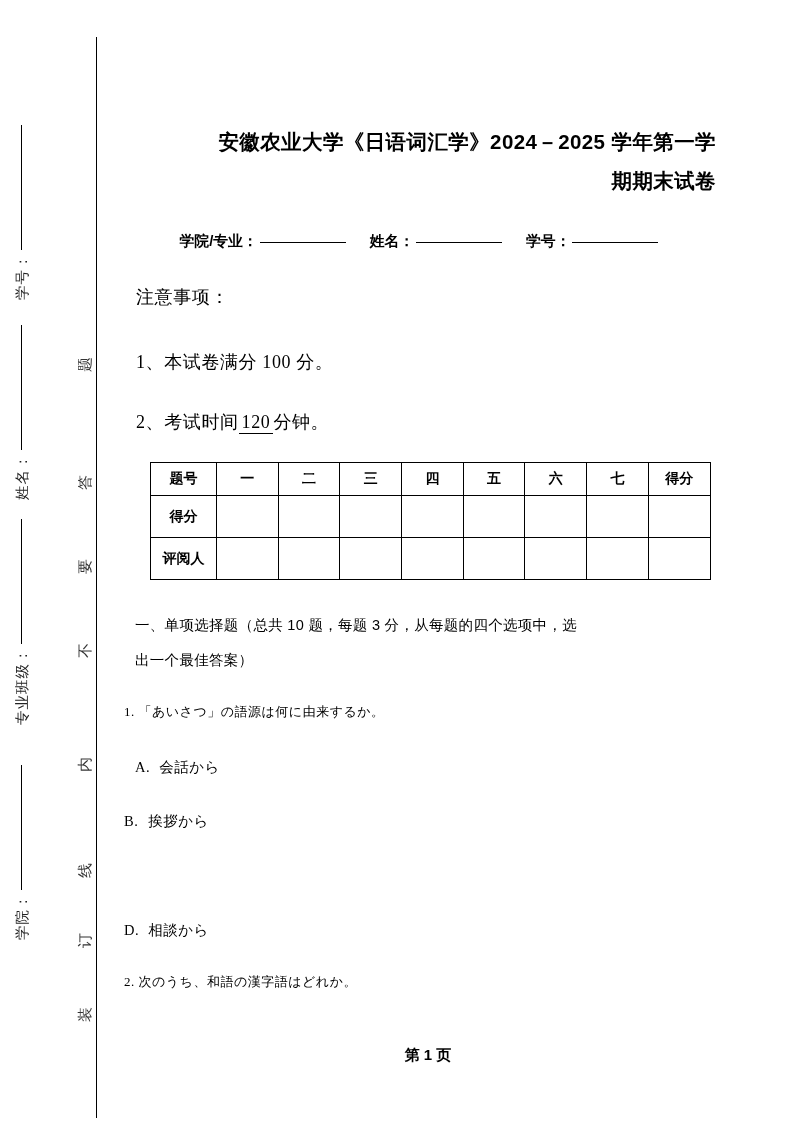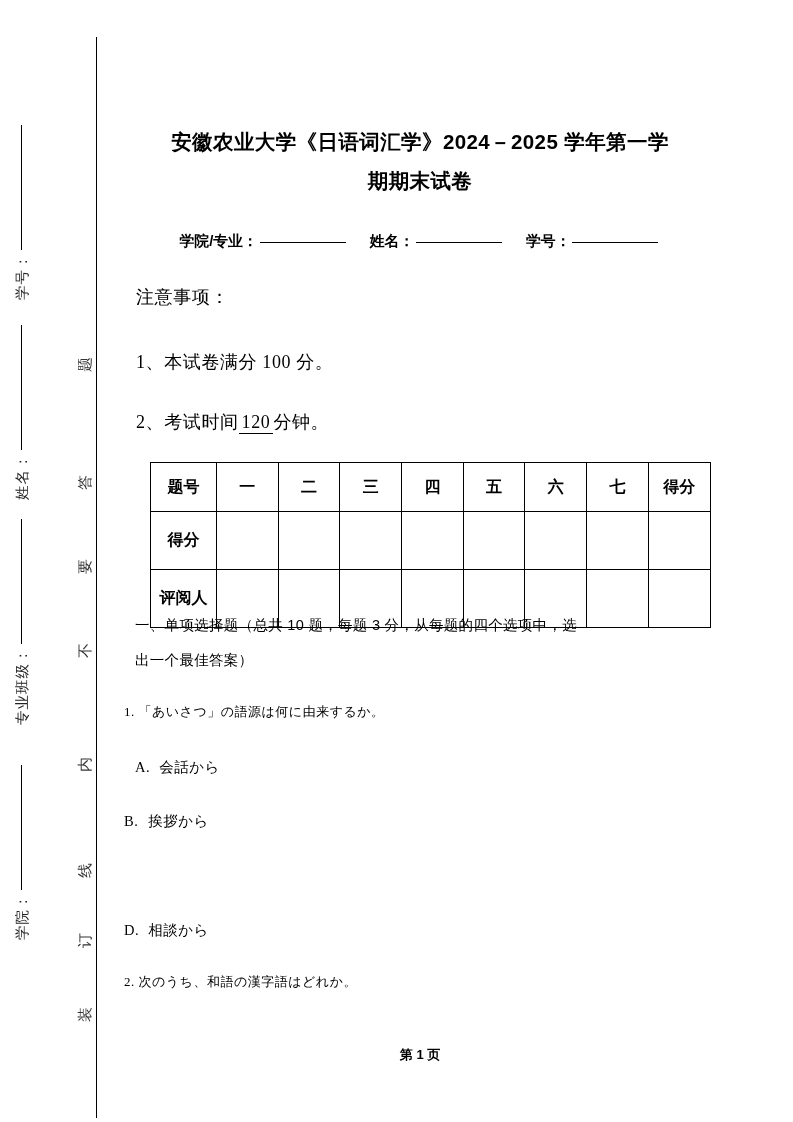"安徽农业大学《日语词汇学》2024－2025 学年第一学" #exam-title { text-align: center -> right }
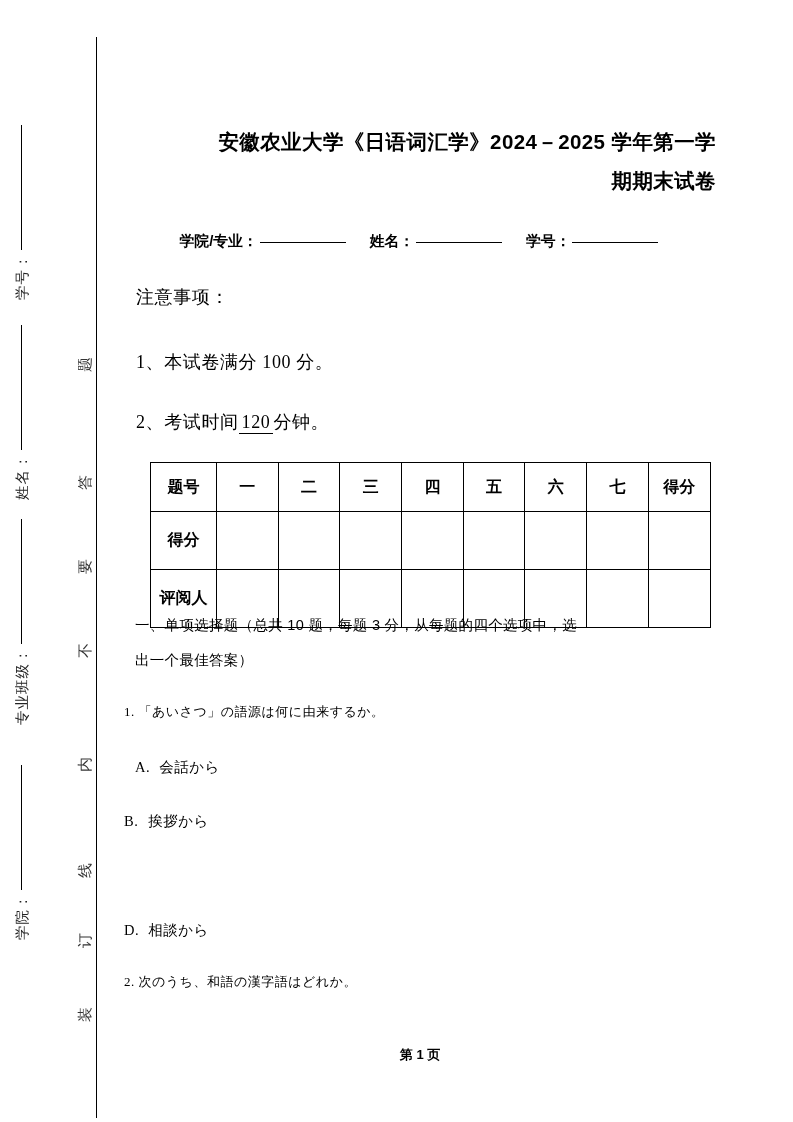"题号" #score-table td { font-size: 16px -> 14px; padding: 8px -> 0 }
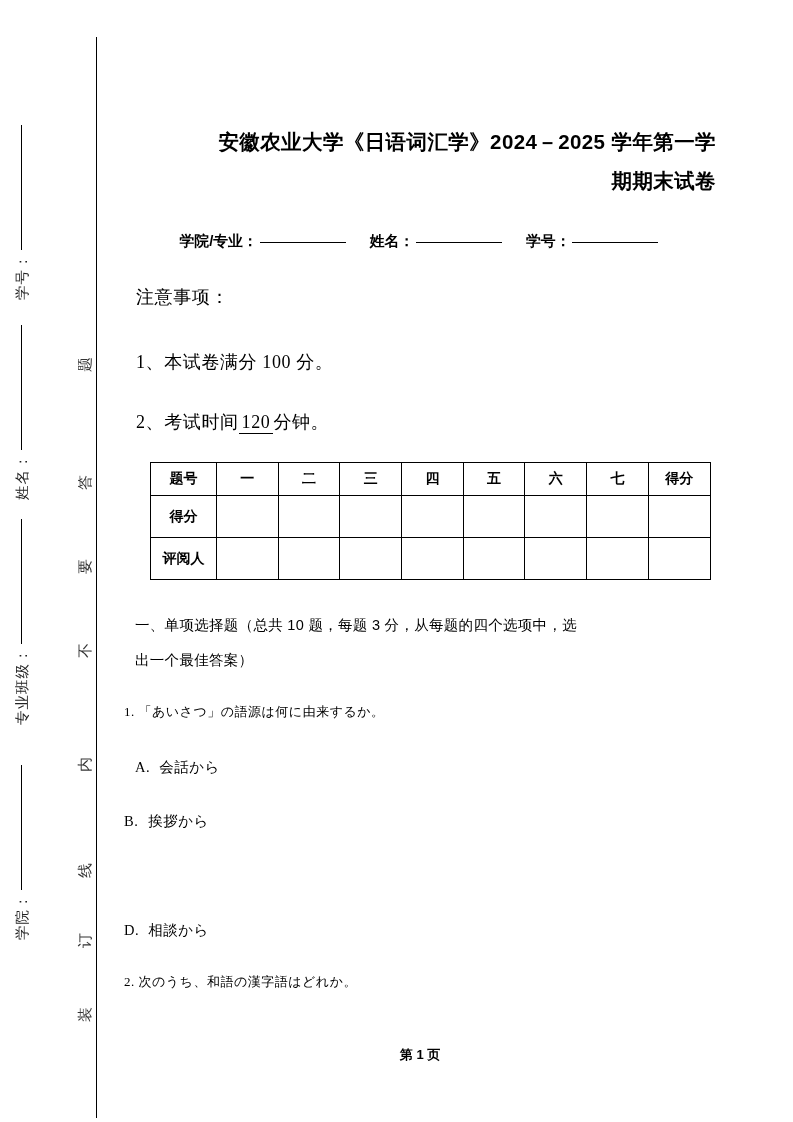"第 1 页" #page-footer { font-size: 13px -> 15px; left: 0 -> 8px }
